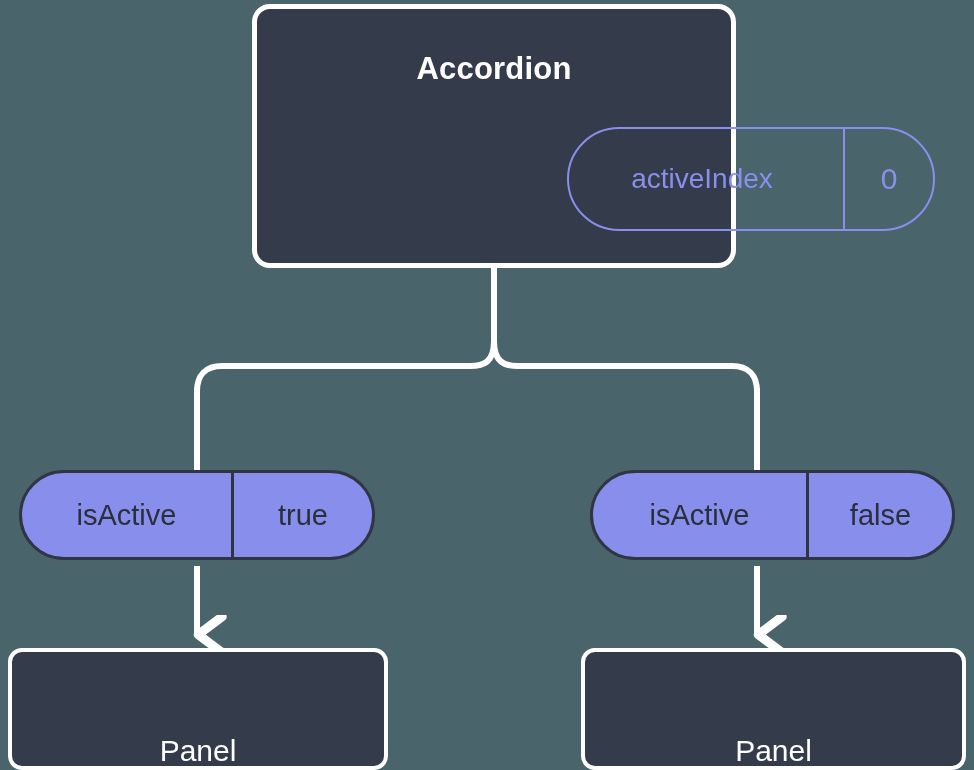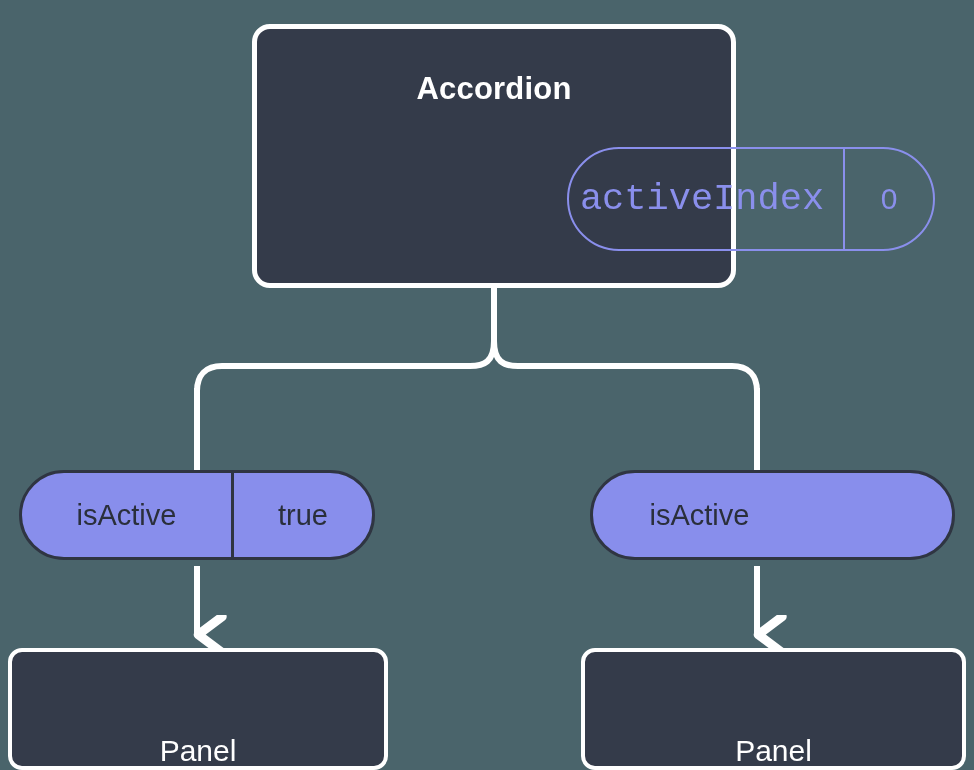"Accordion" .node-box { margin-top: 20px -> none }
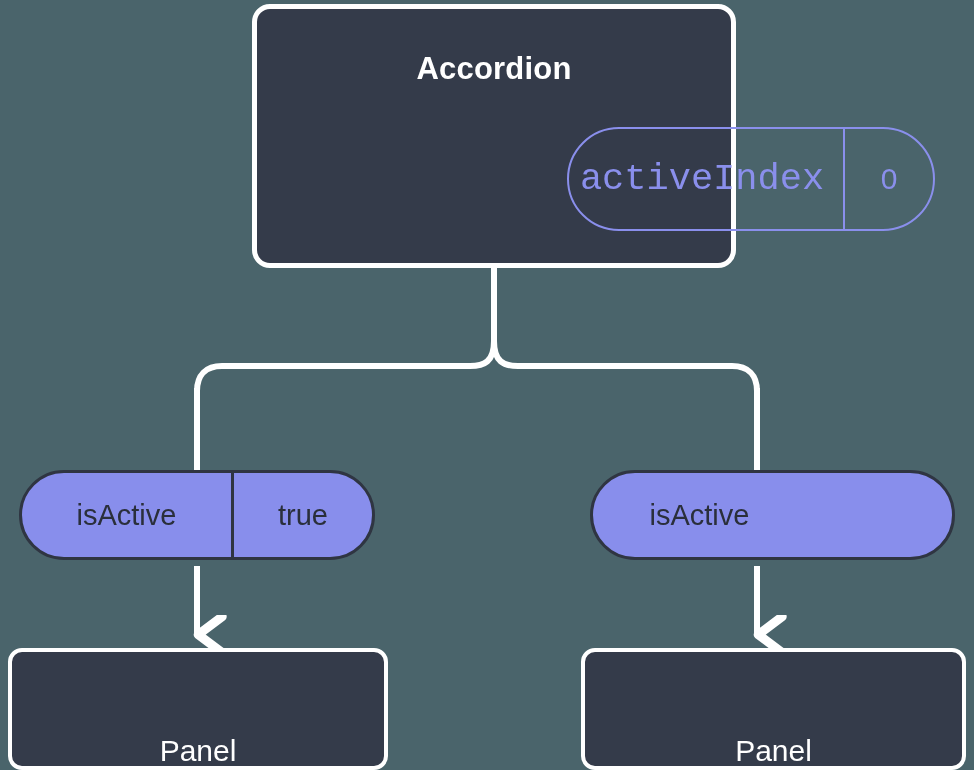"activeIndex" #state-pill-activeindex .pill-key { font-family: Liberation Mono, monospace -> none; font-size: 37px -> 28px }
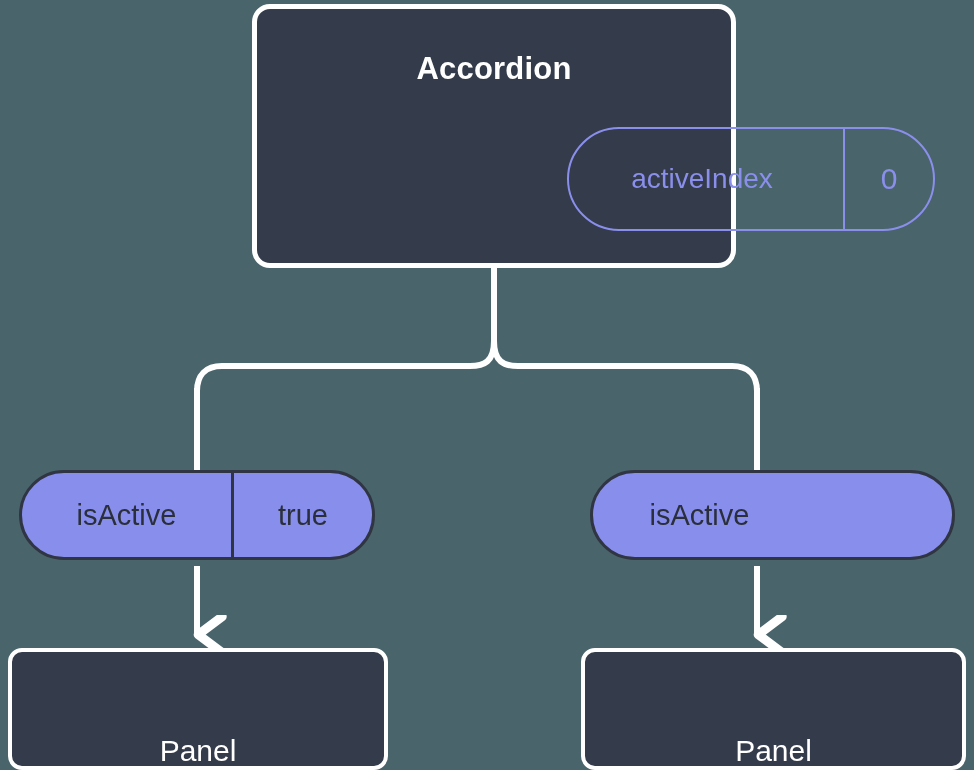"false" div.pill-val { html: none -> <div>false</div> }
